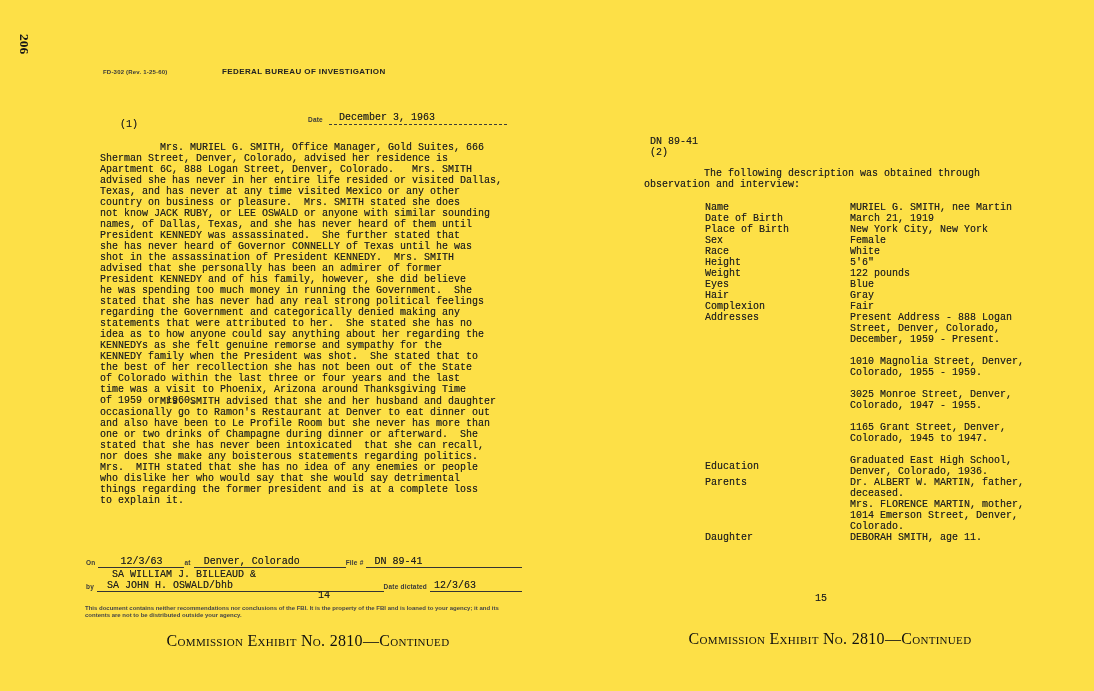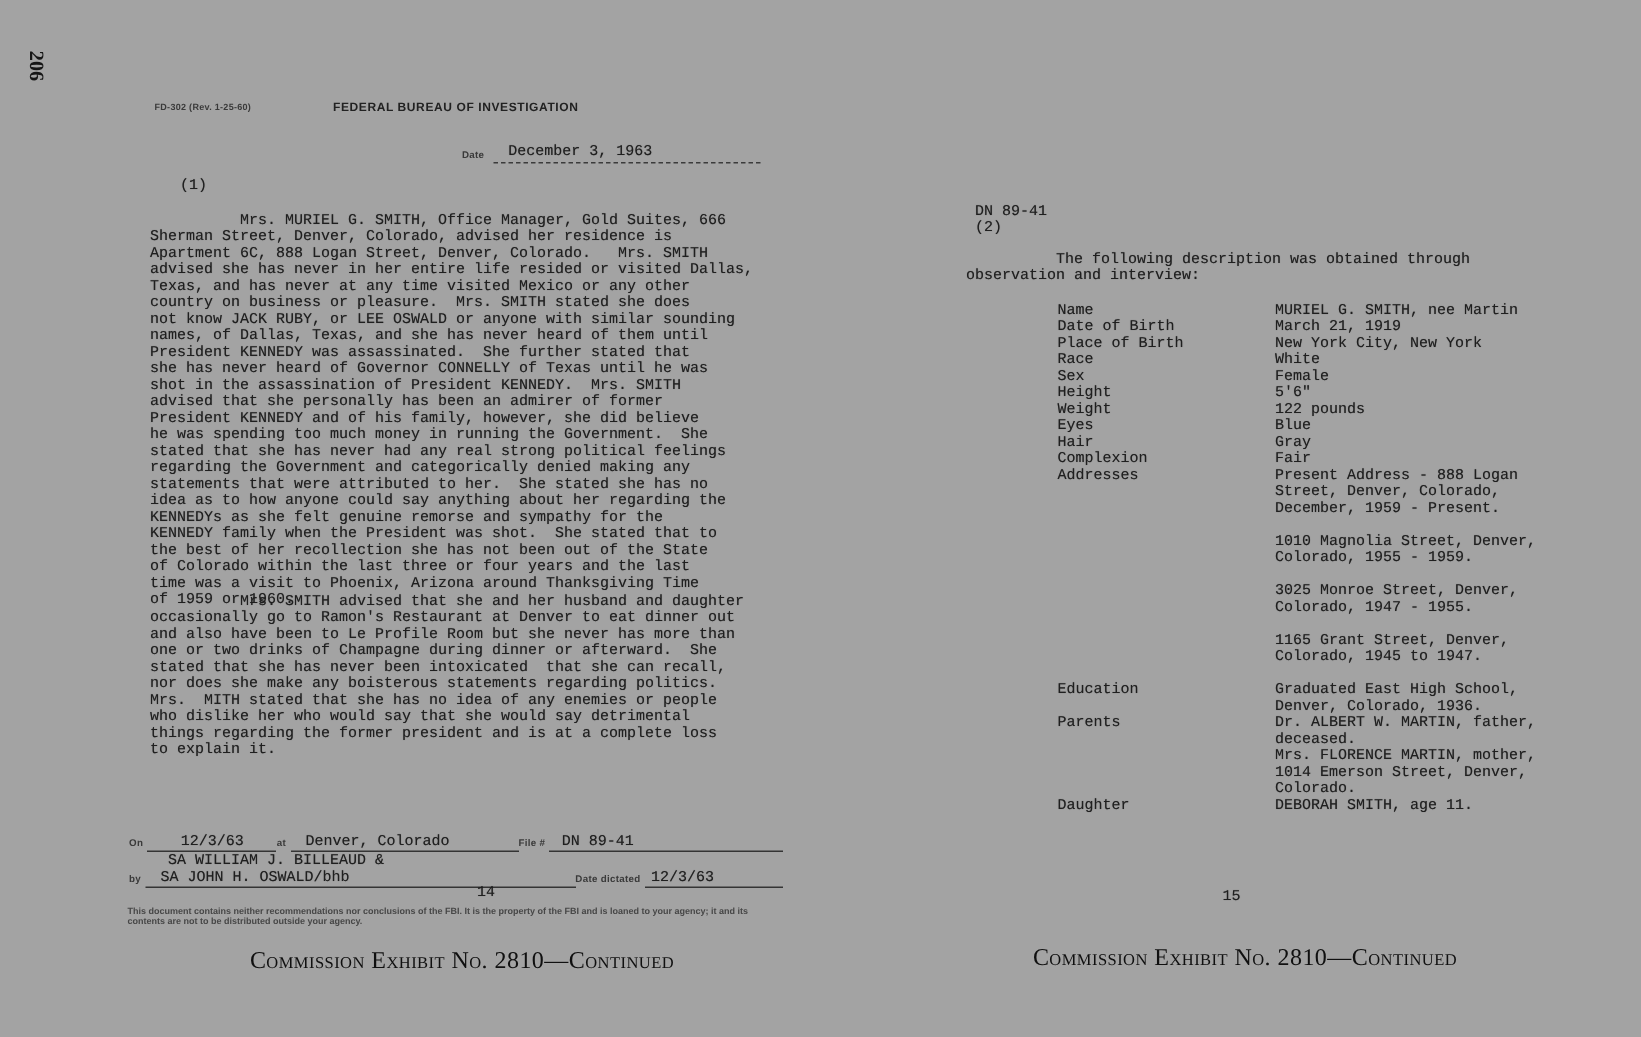"FEDERAL BUREAU OF INVESTIGATION" .sheet { background: #a3a3a3 -> #fde047 }
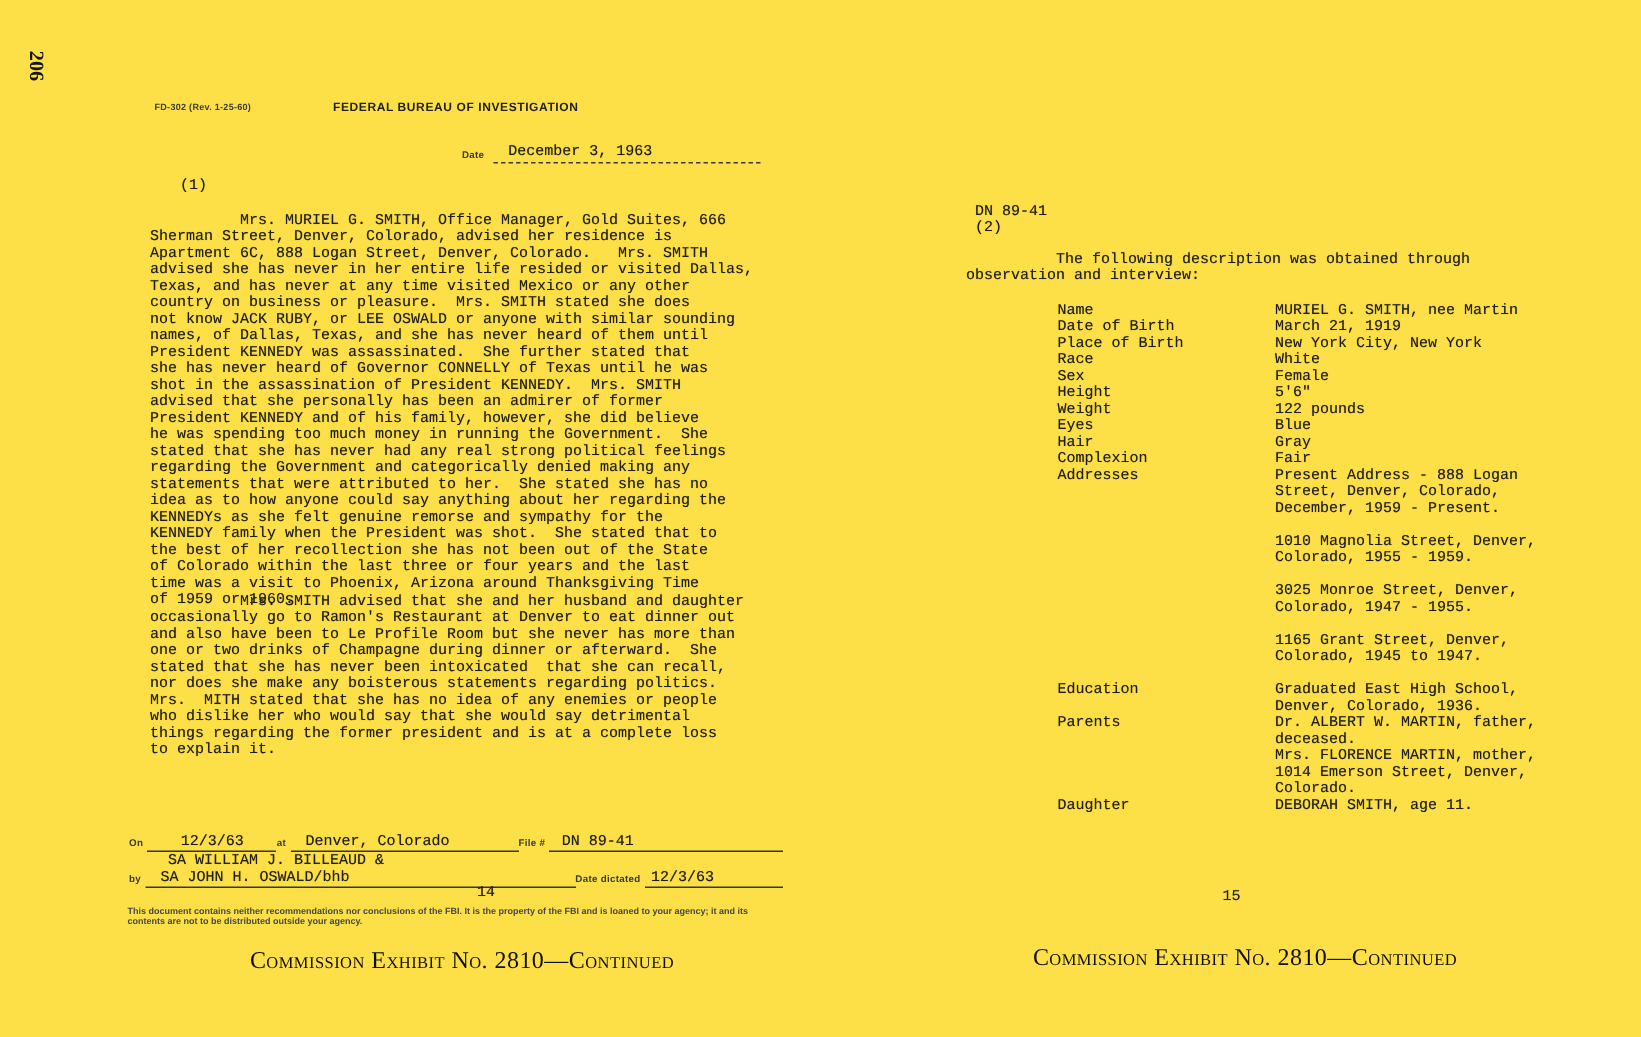"December 3, 1963" .date-value { margin-top: none -> 16px }
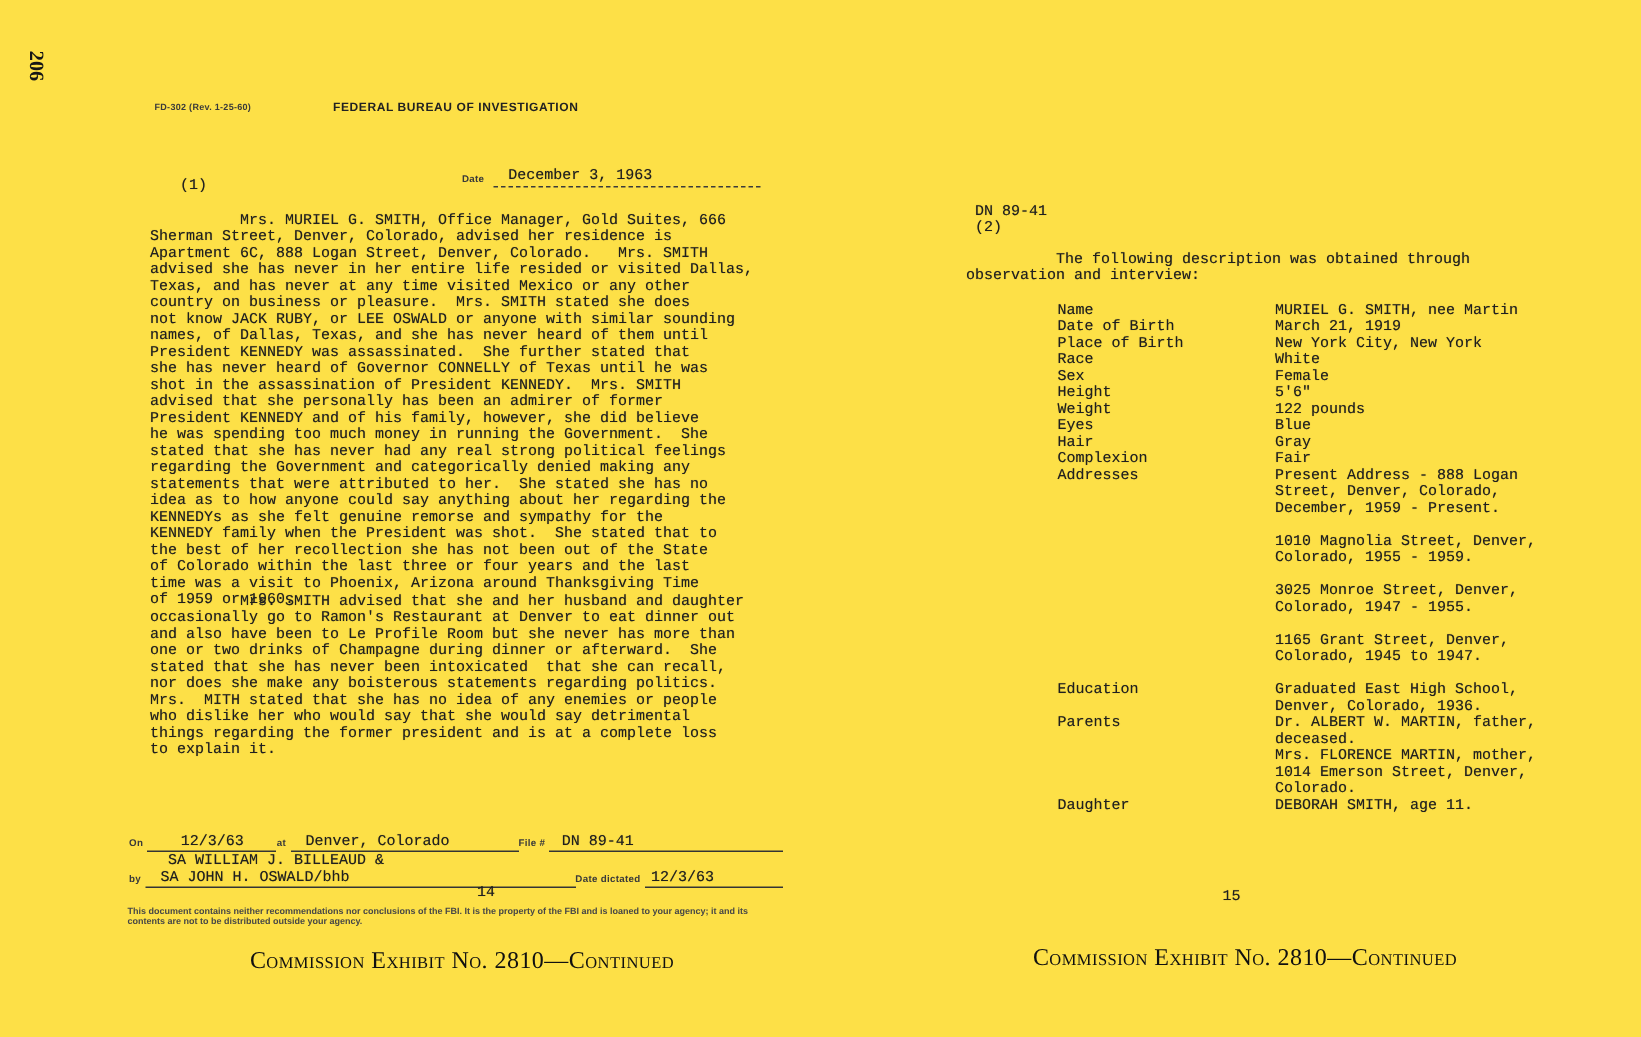"Race" div.drow { order: before "Sex" -> after "Sex" }
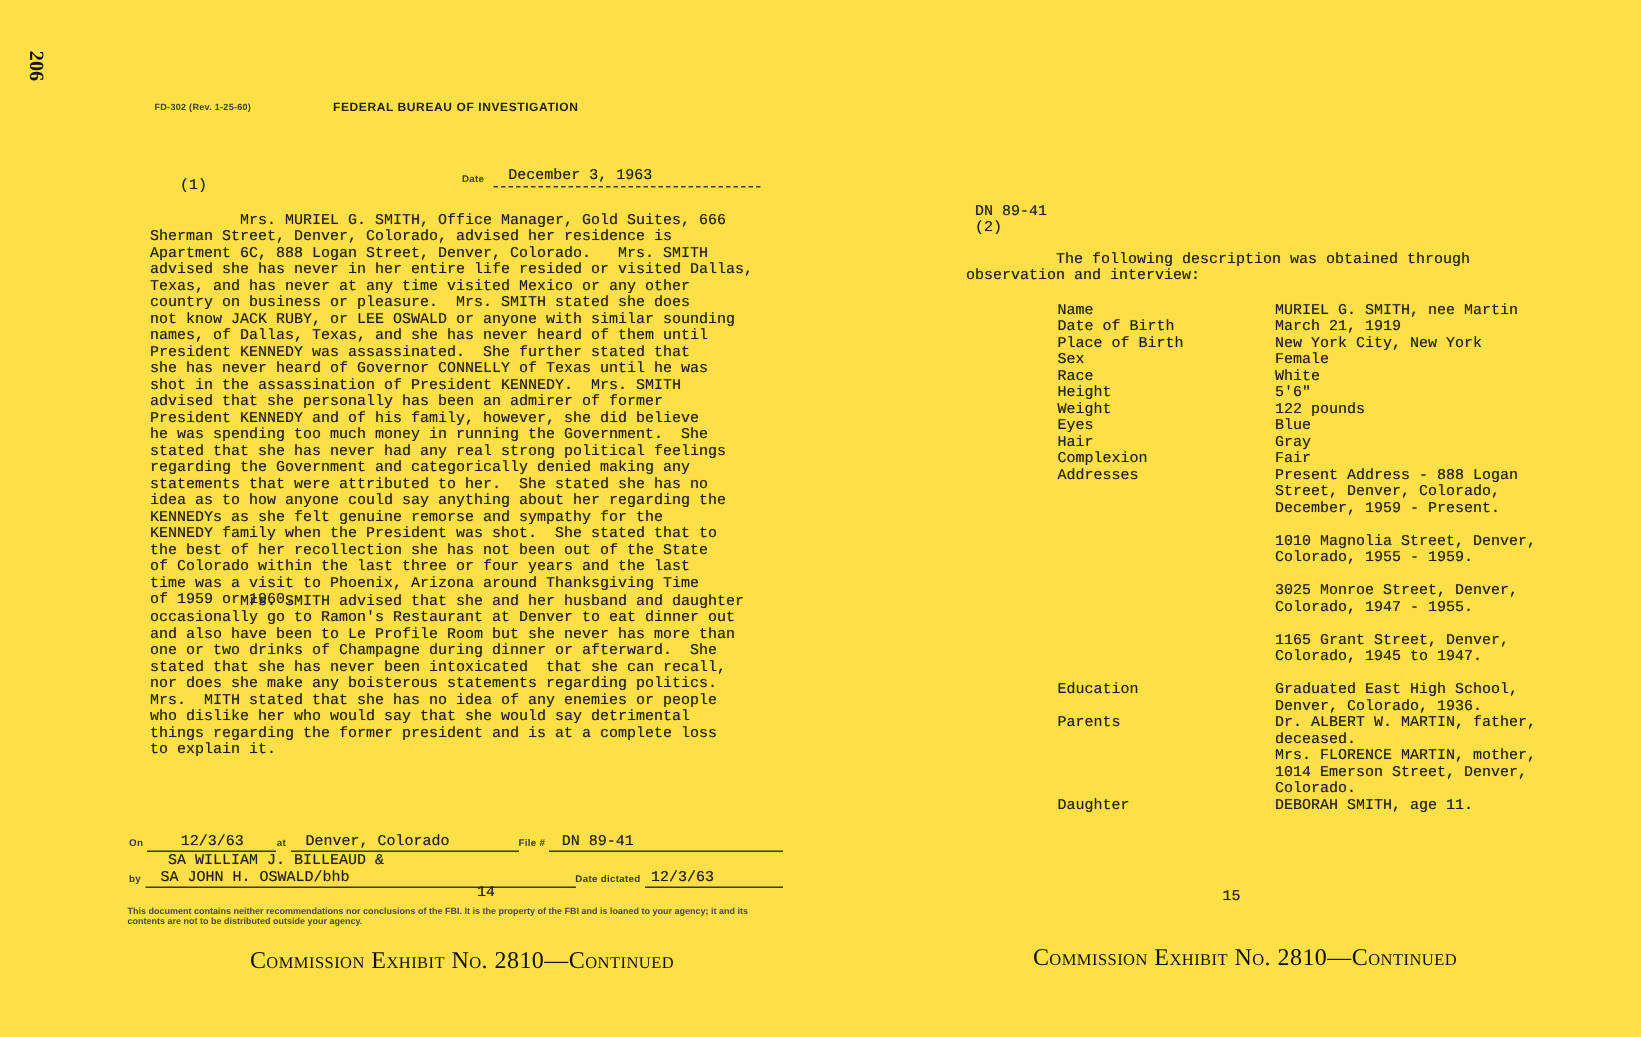"Education" .desc-list .drow:nth-child(12) { align-items: none -> center }
